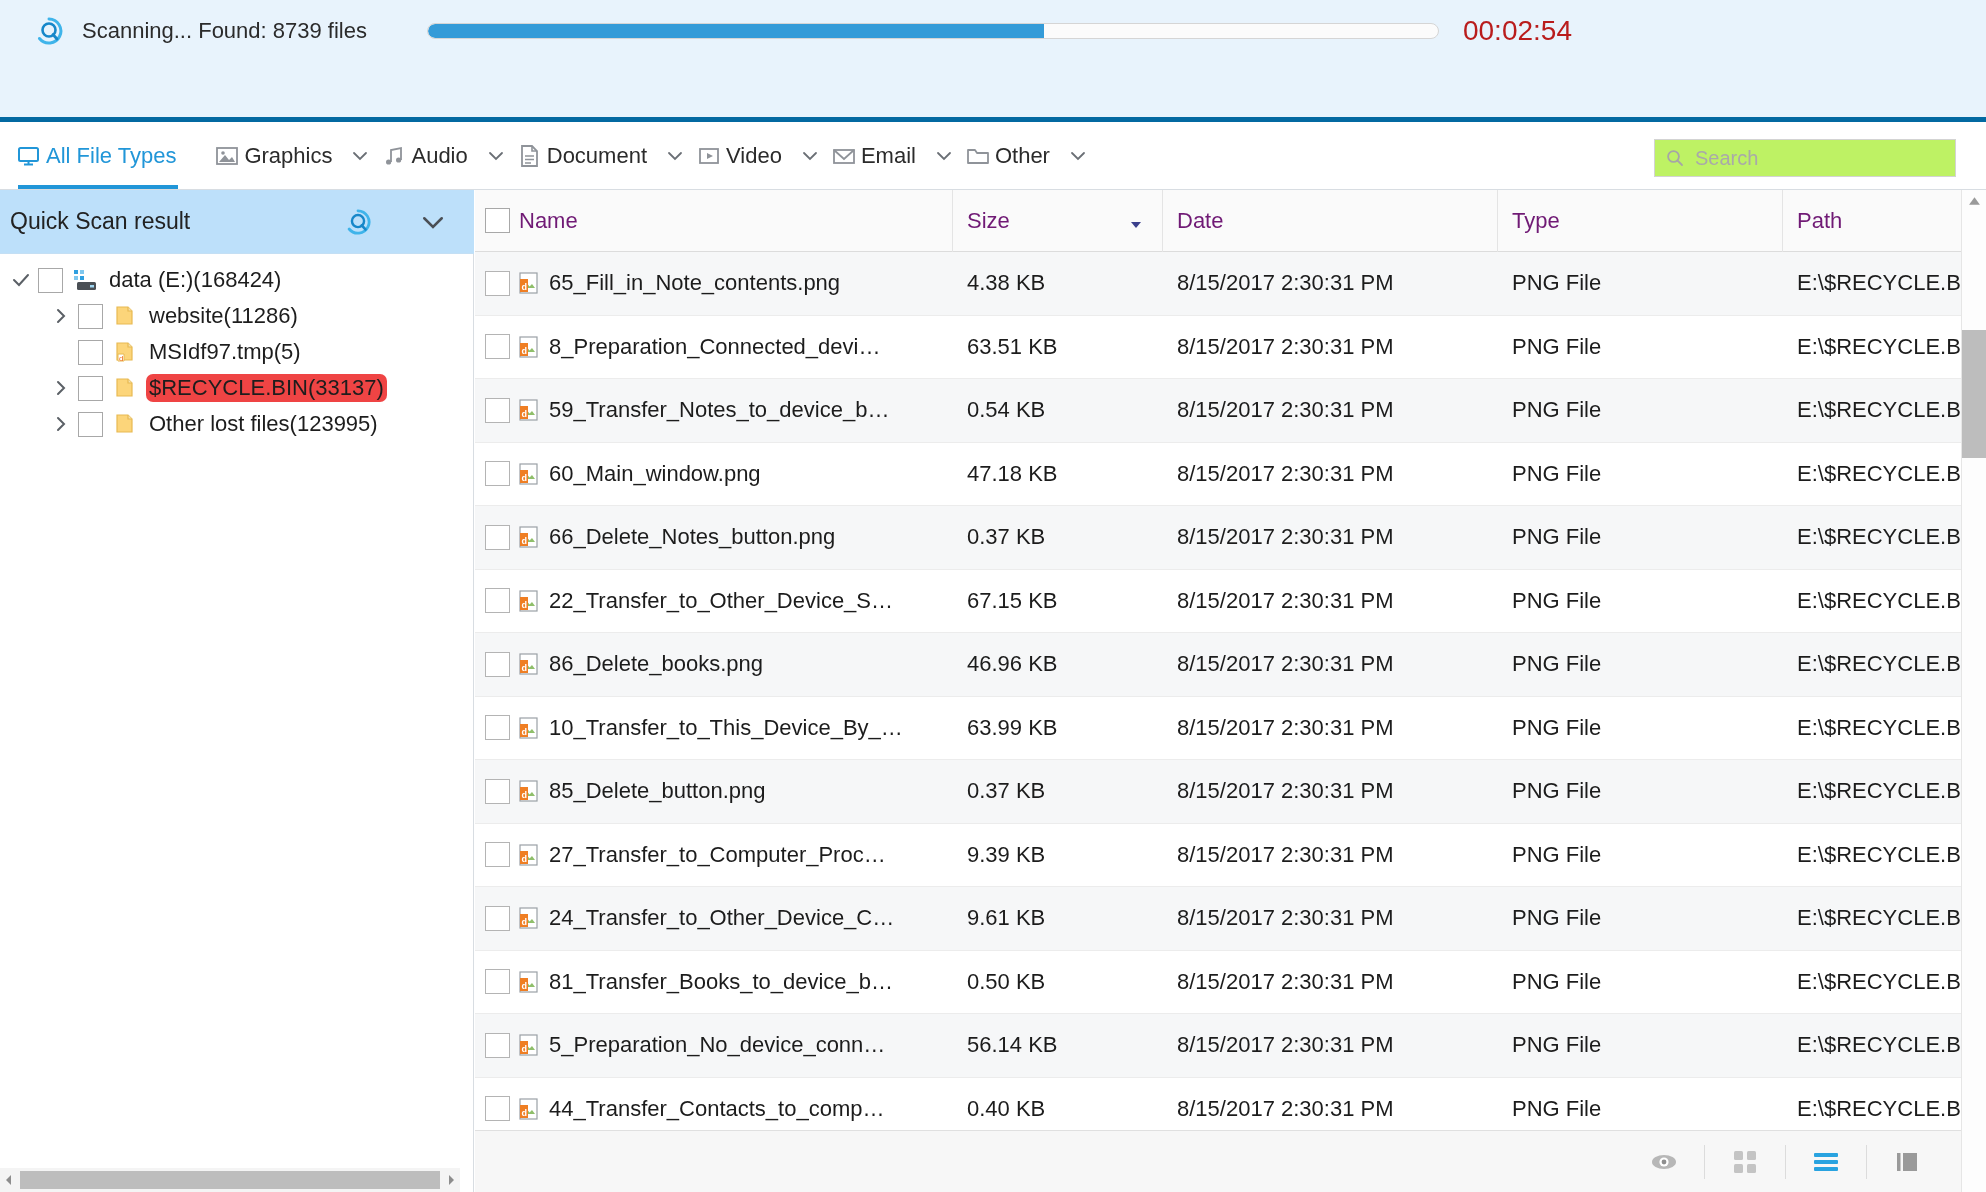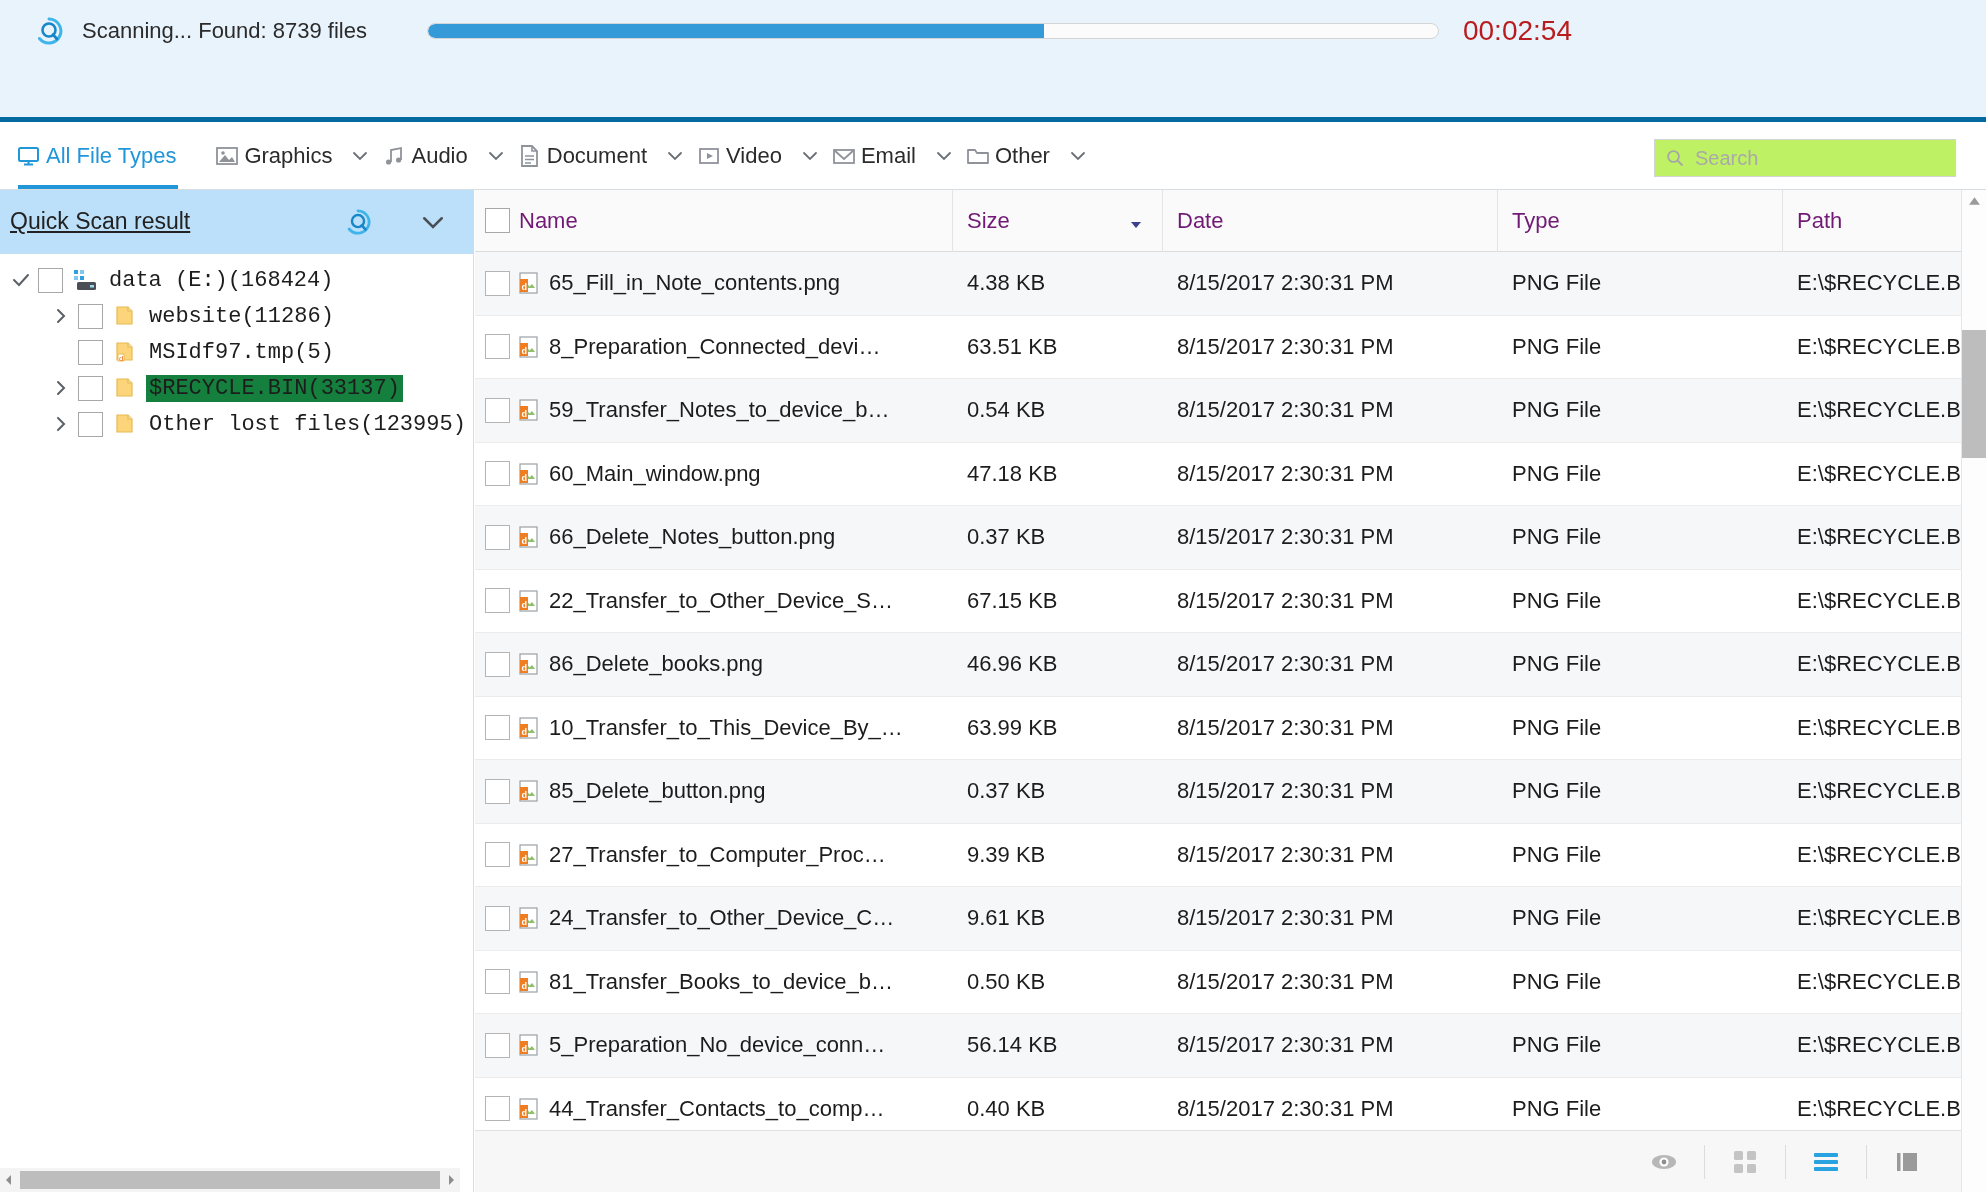"Quick Scan result" .panel-title { text-decoration: underline -> none }
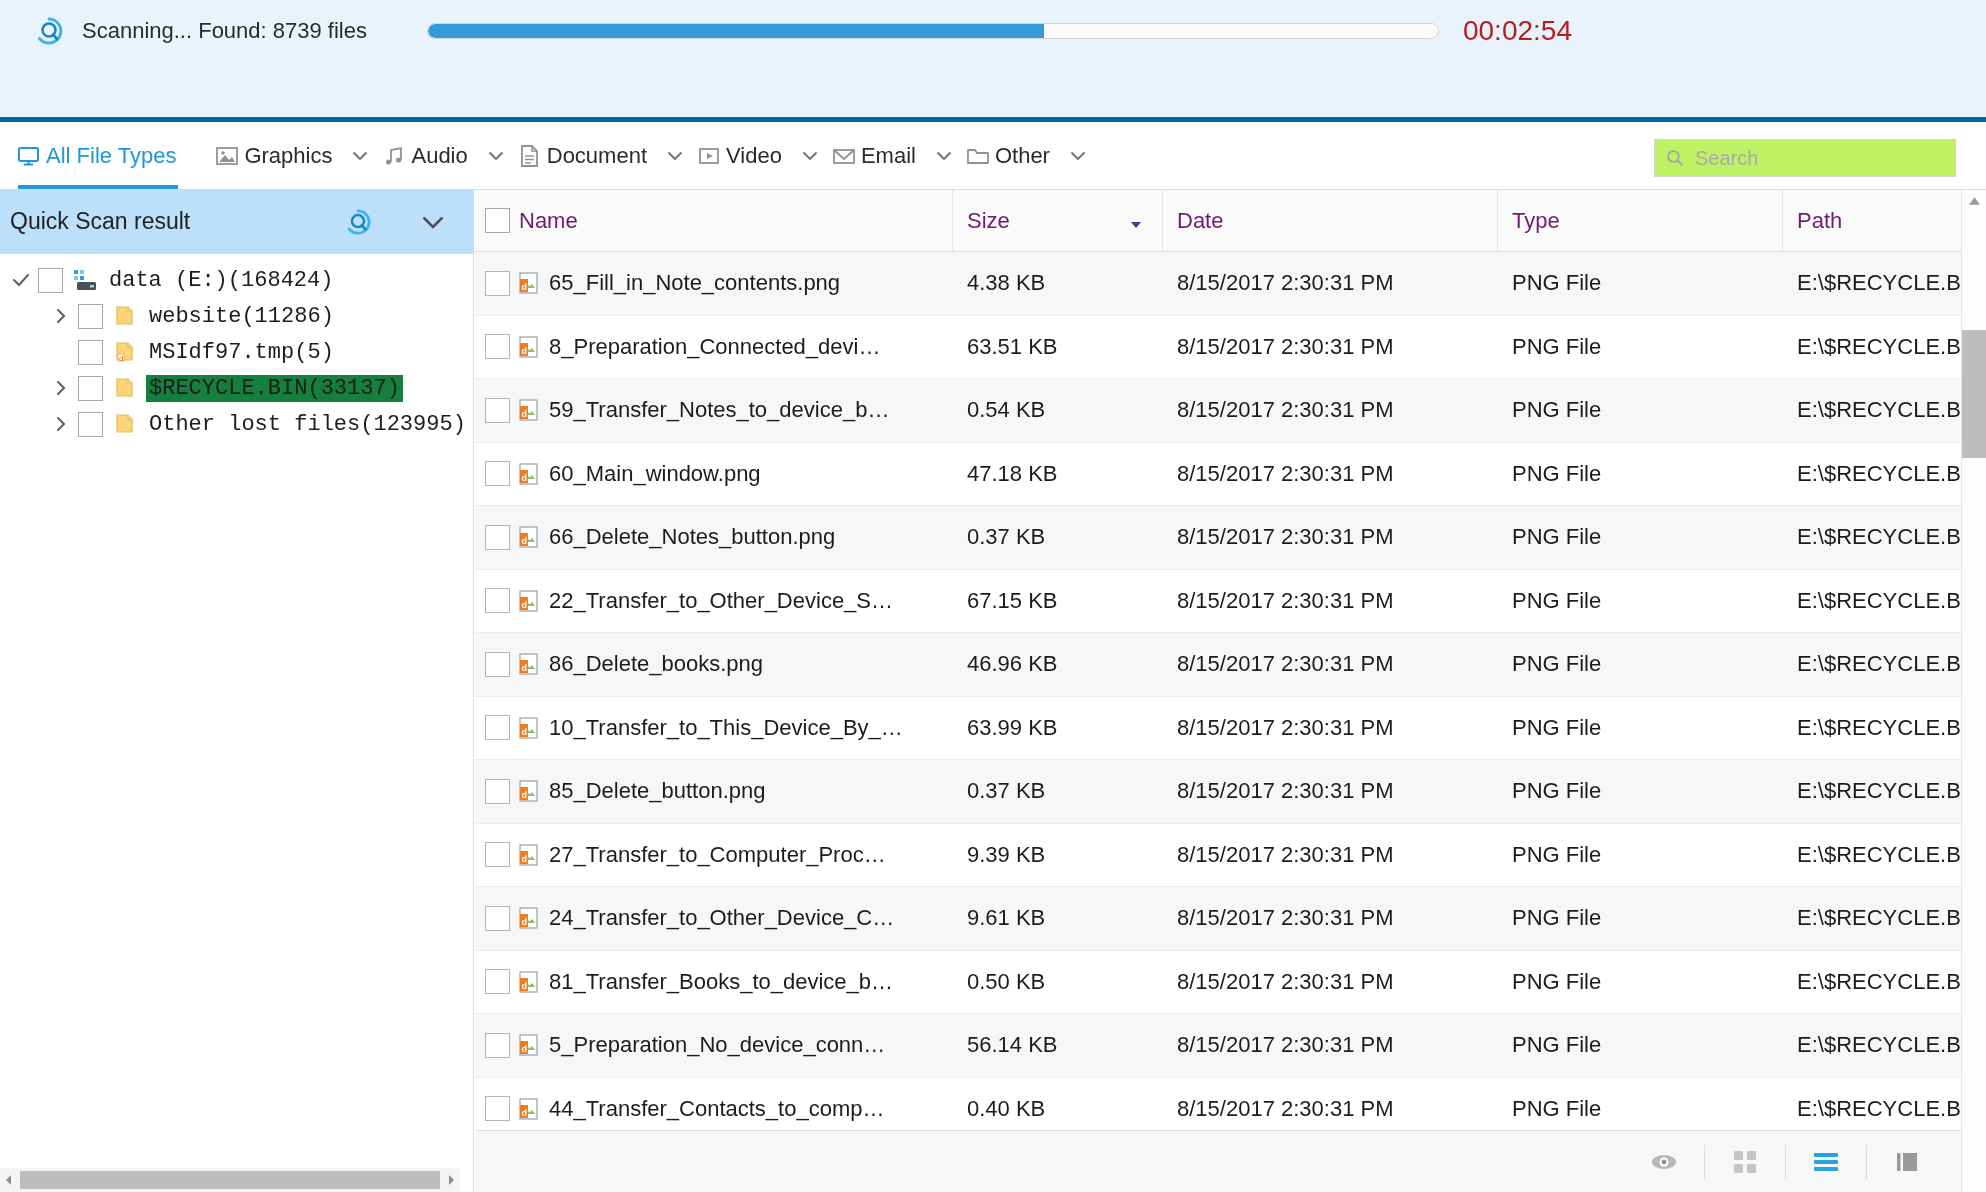"data (E:)(168424)" .tlabel { font-family: Liberation Mono, monospace -> none }
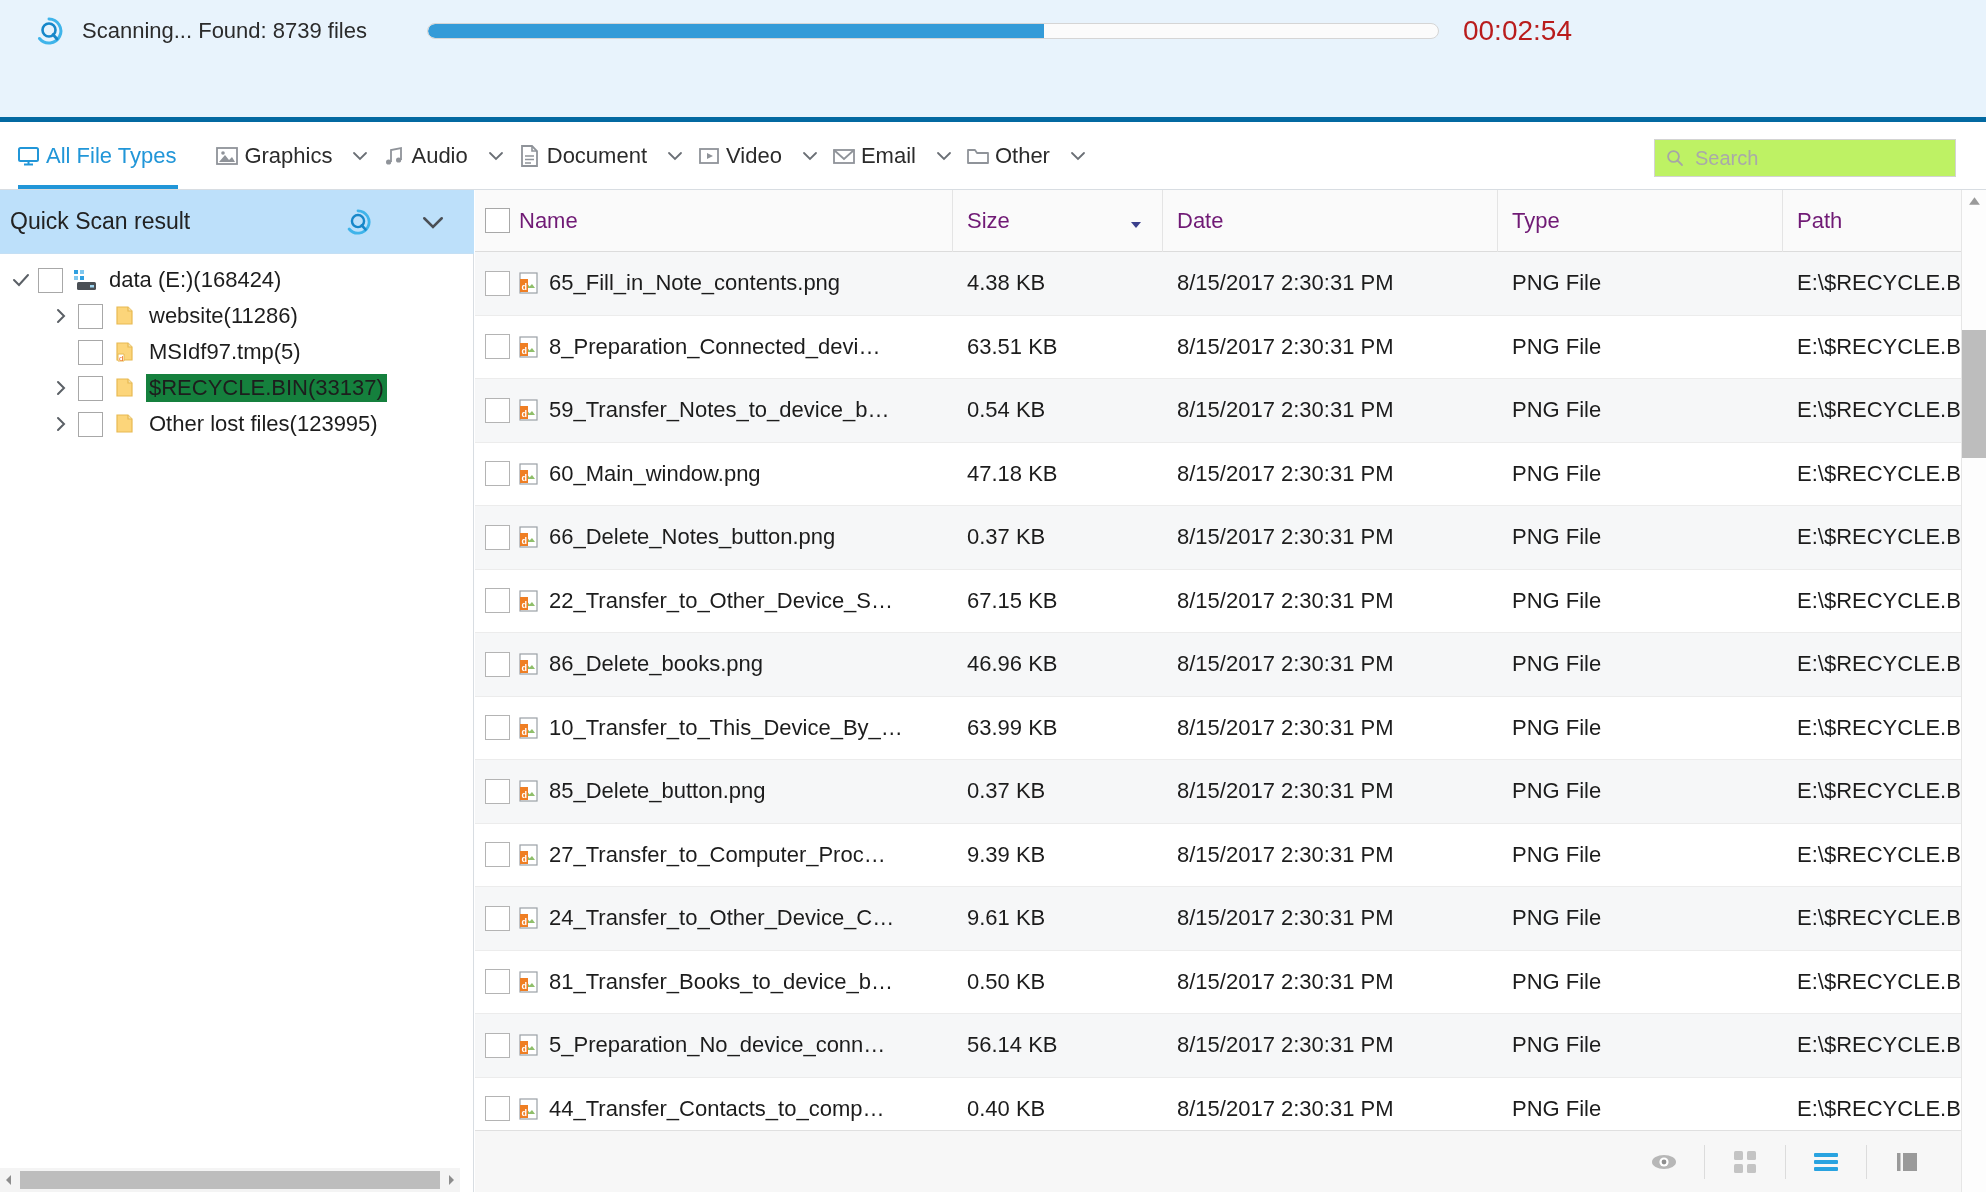"$RECYCLE.BIN(33137)" .tnode.selected .tlabel { background: #15803d -> #ef4444; border-radius: none -> 7px }
